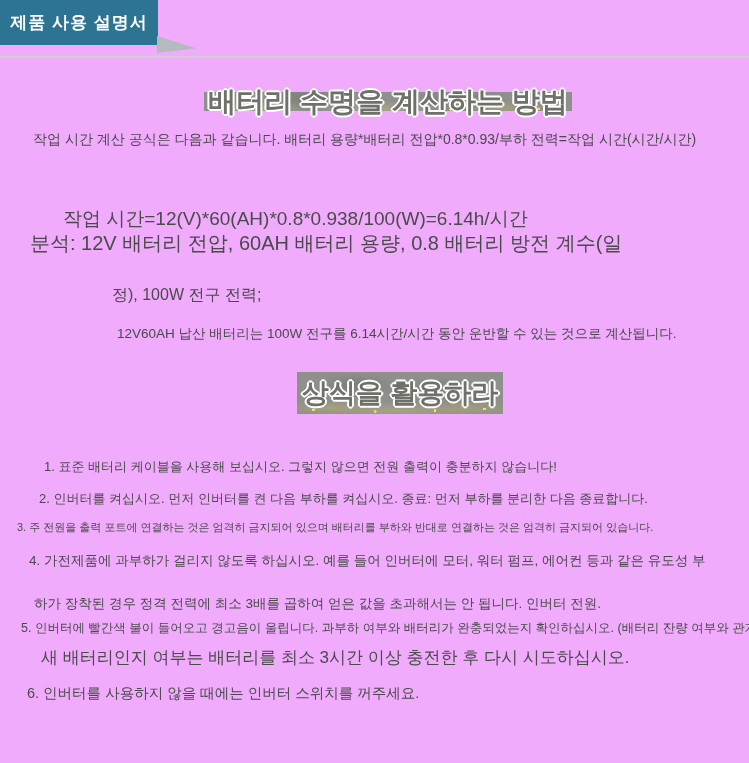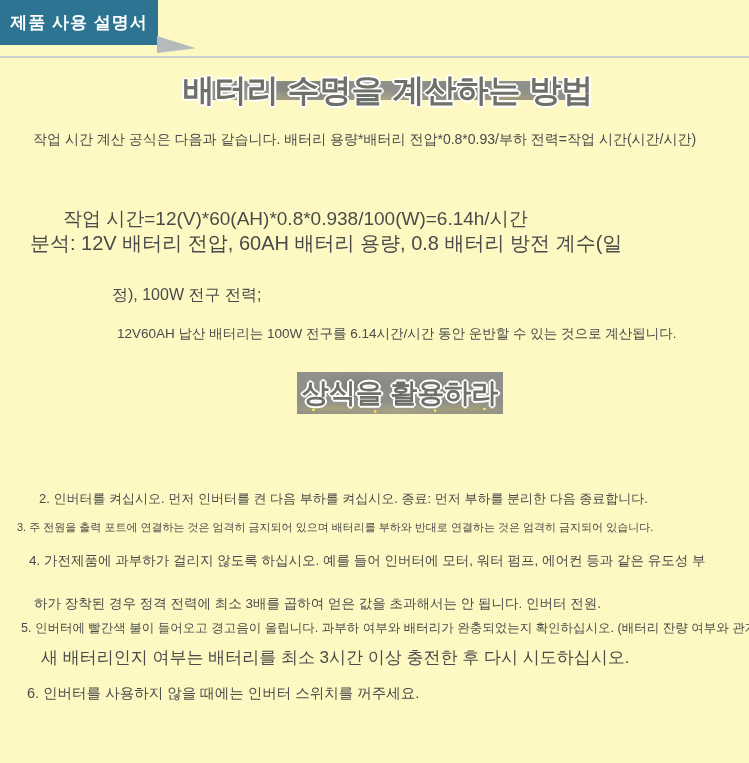"제품 사용 설명서" .page { background: #fef9c3 -> #f0abfc }
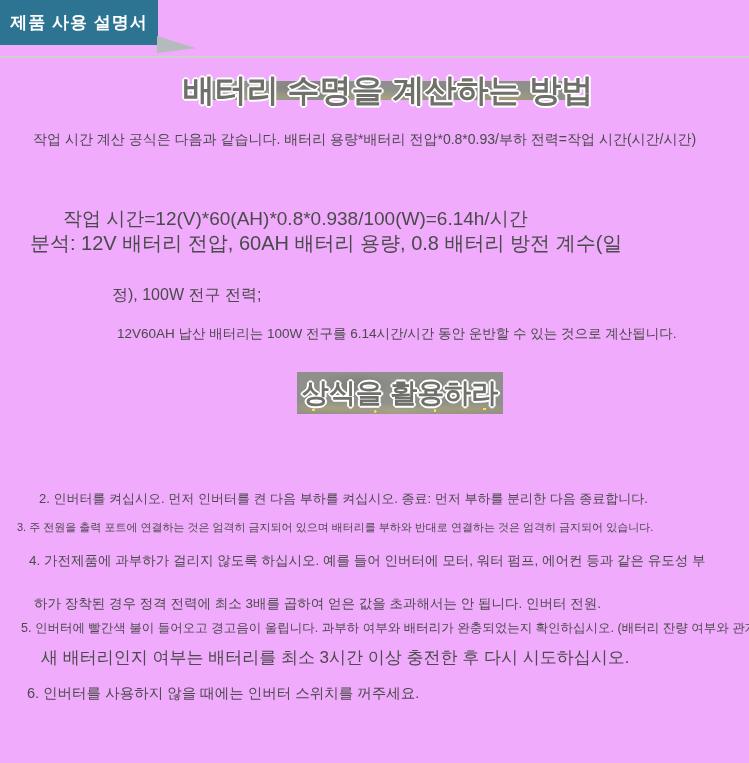"배터리 수명을 계산하는 방법" .banner-calc { font-size: 32px -> 28px; top: 81px -> 92px }
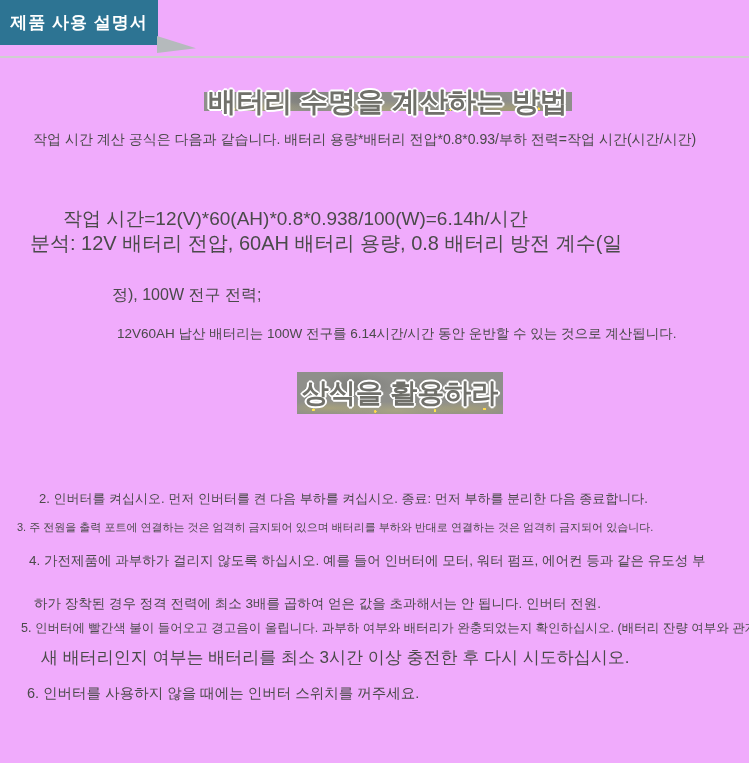"1. 표준 배터리 케이블을 사용해" div.line { html: none -> <div>1. 표준 배터리 케이블을 사용해 보십시오. 그렇지 않으면 전원 출력이 충분하지 않습니다!</div> }
